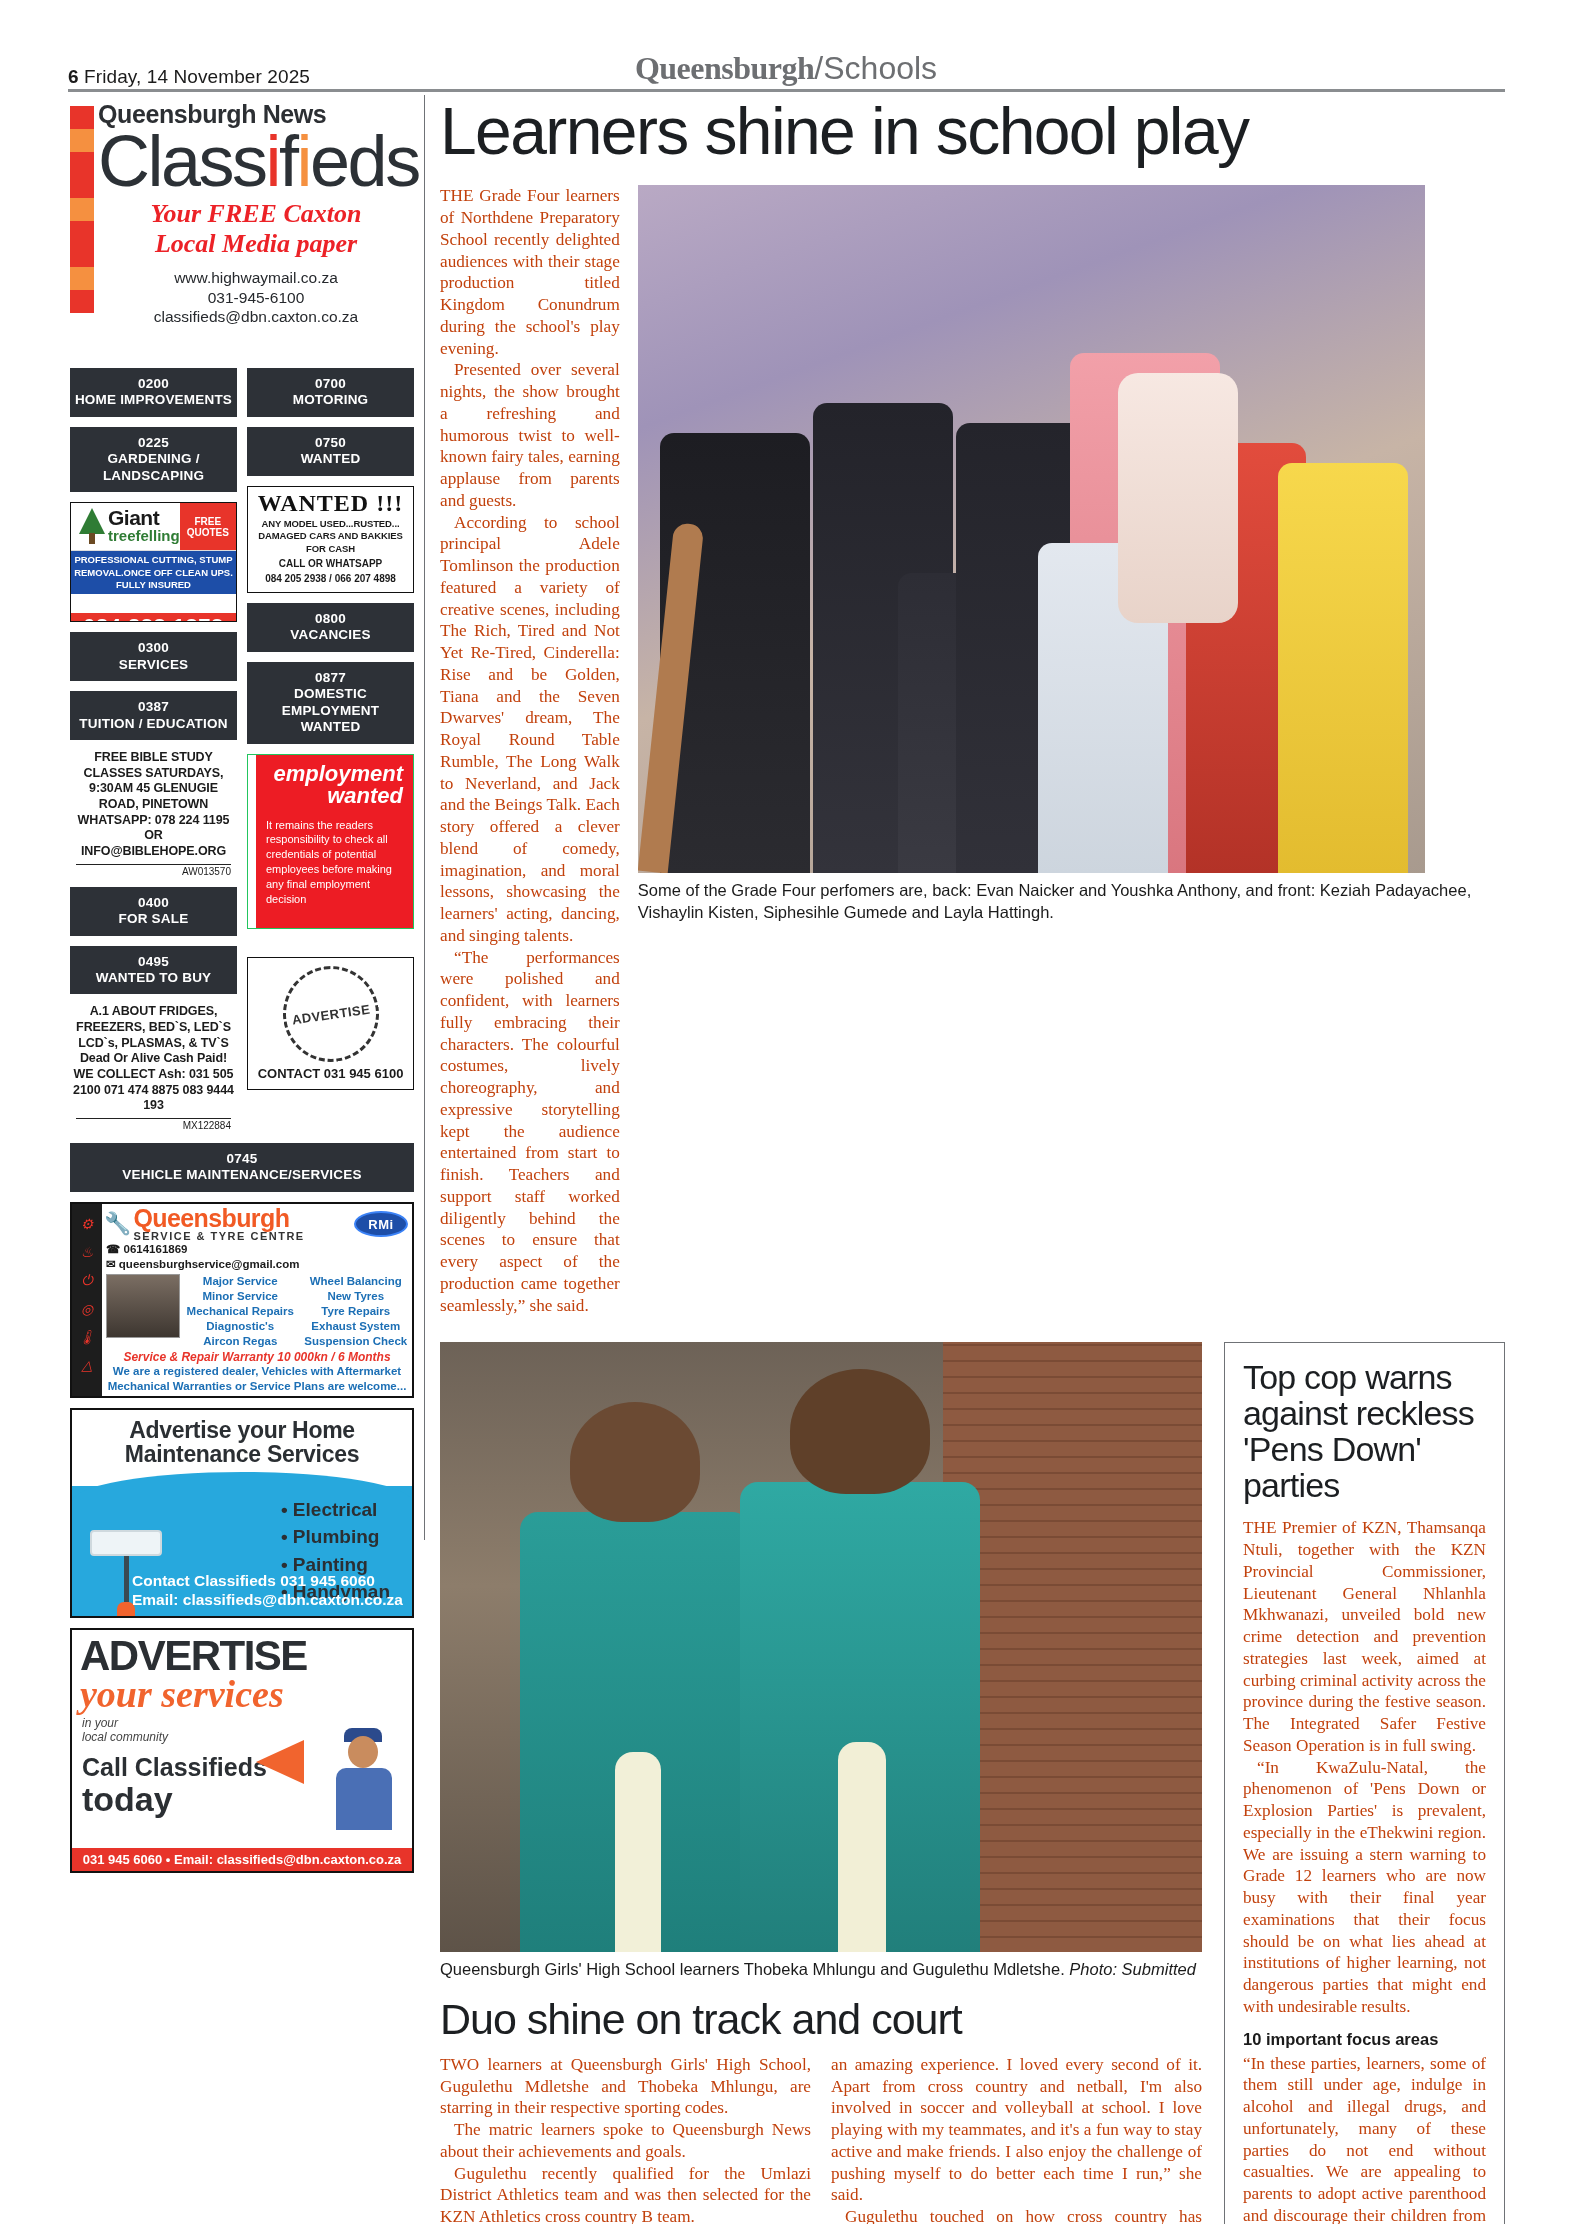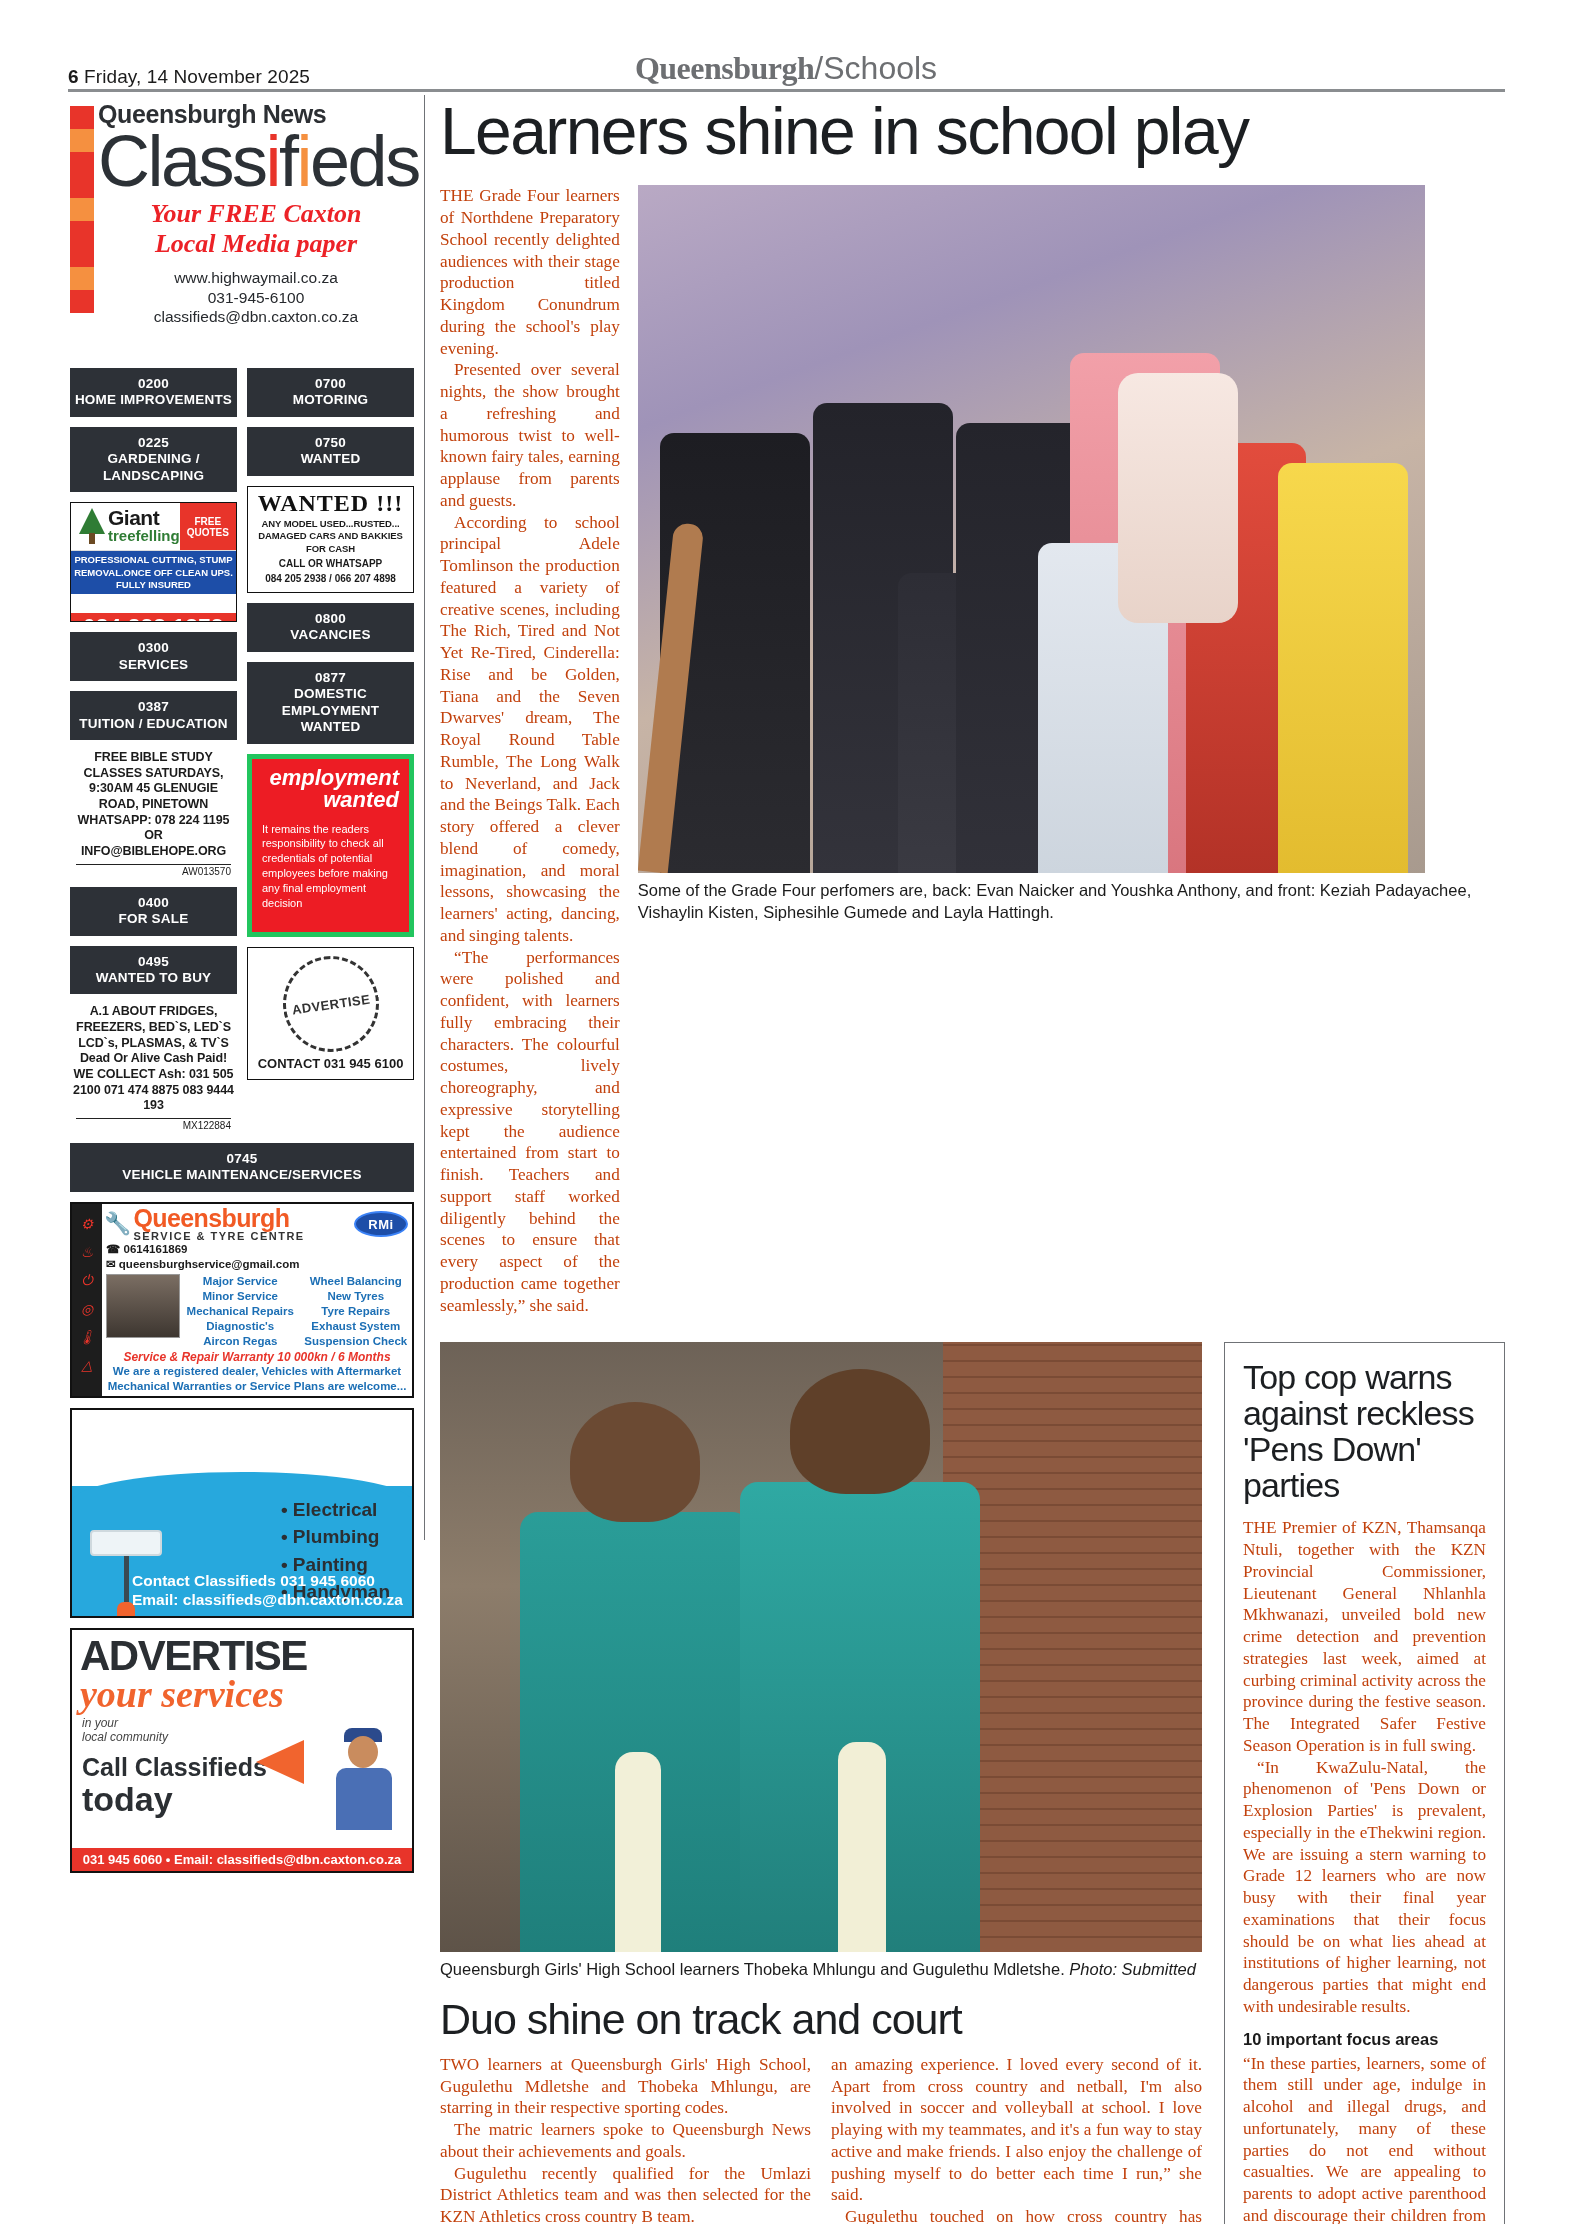"employment" .emp-block { border: 5px solid #22c55e -> 1px solid #22c55e; margin-bottom: 10px -> 28px; padding-left: none -> 8px }
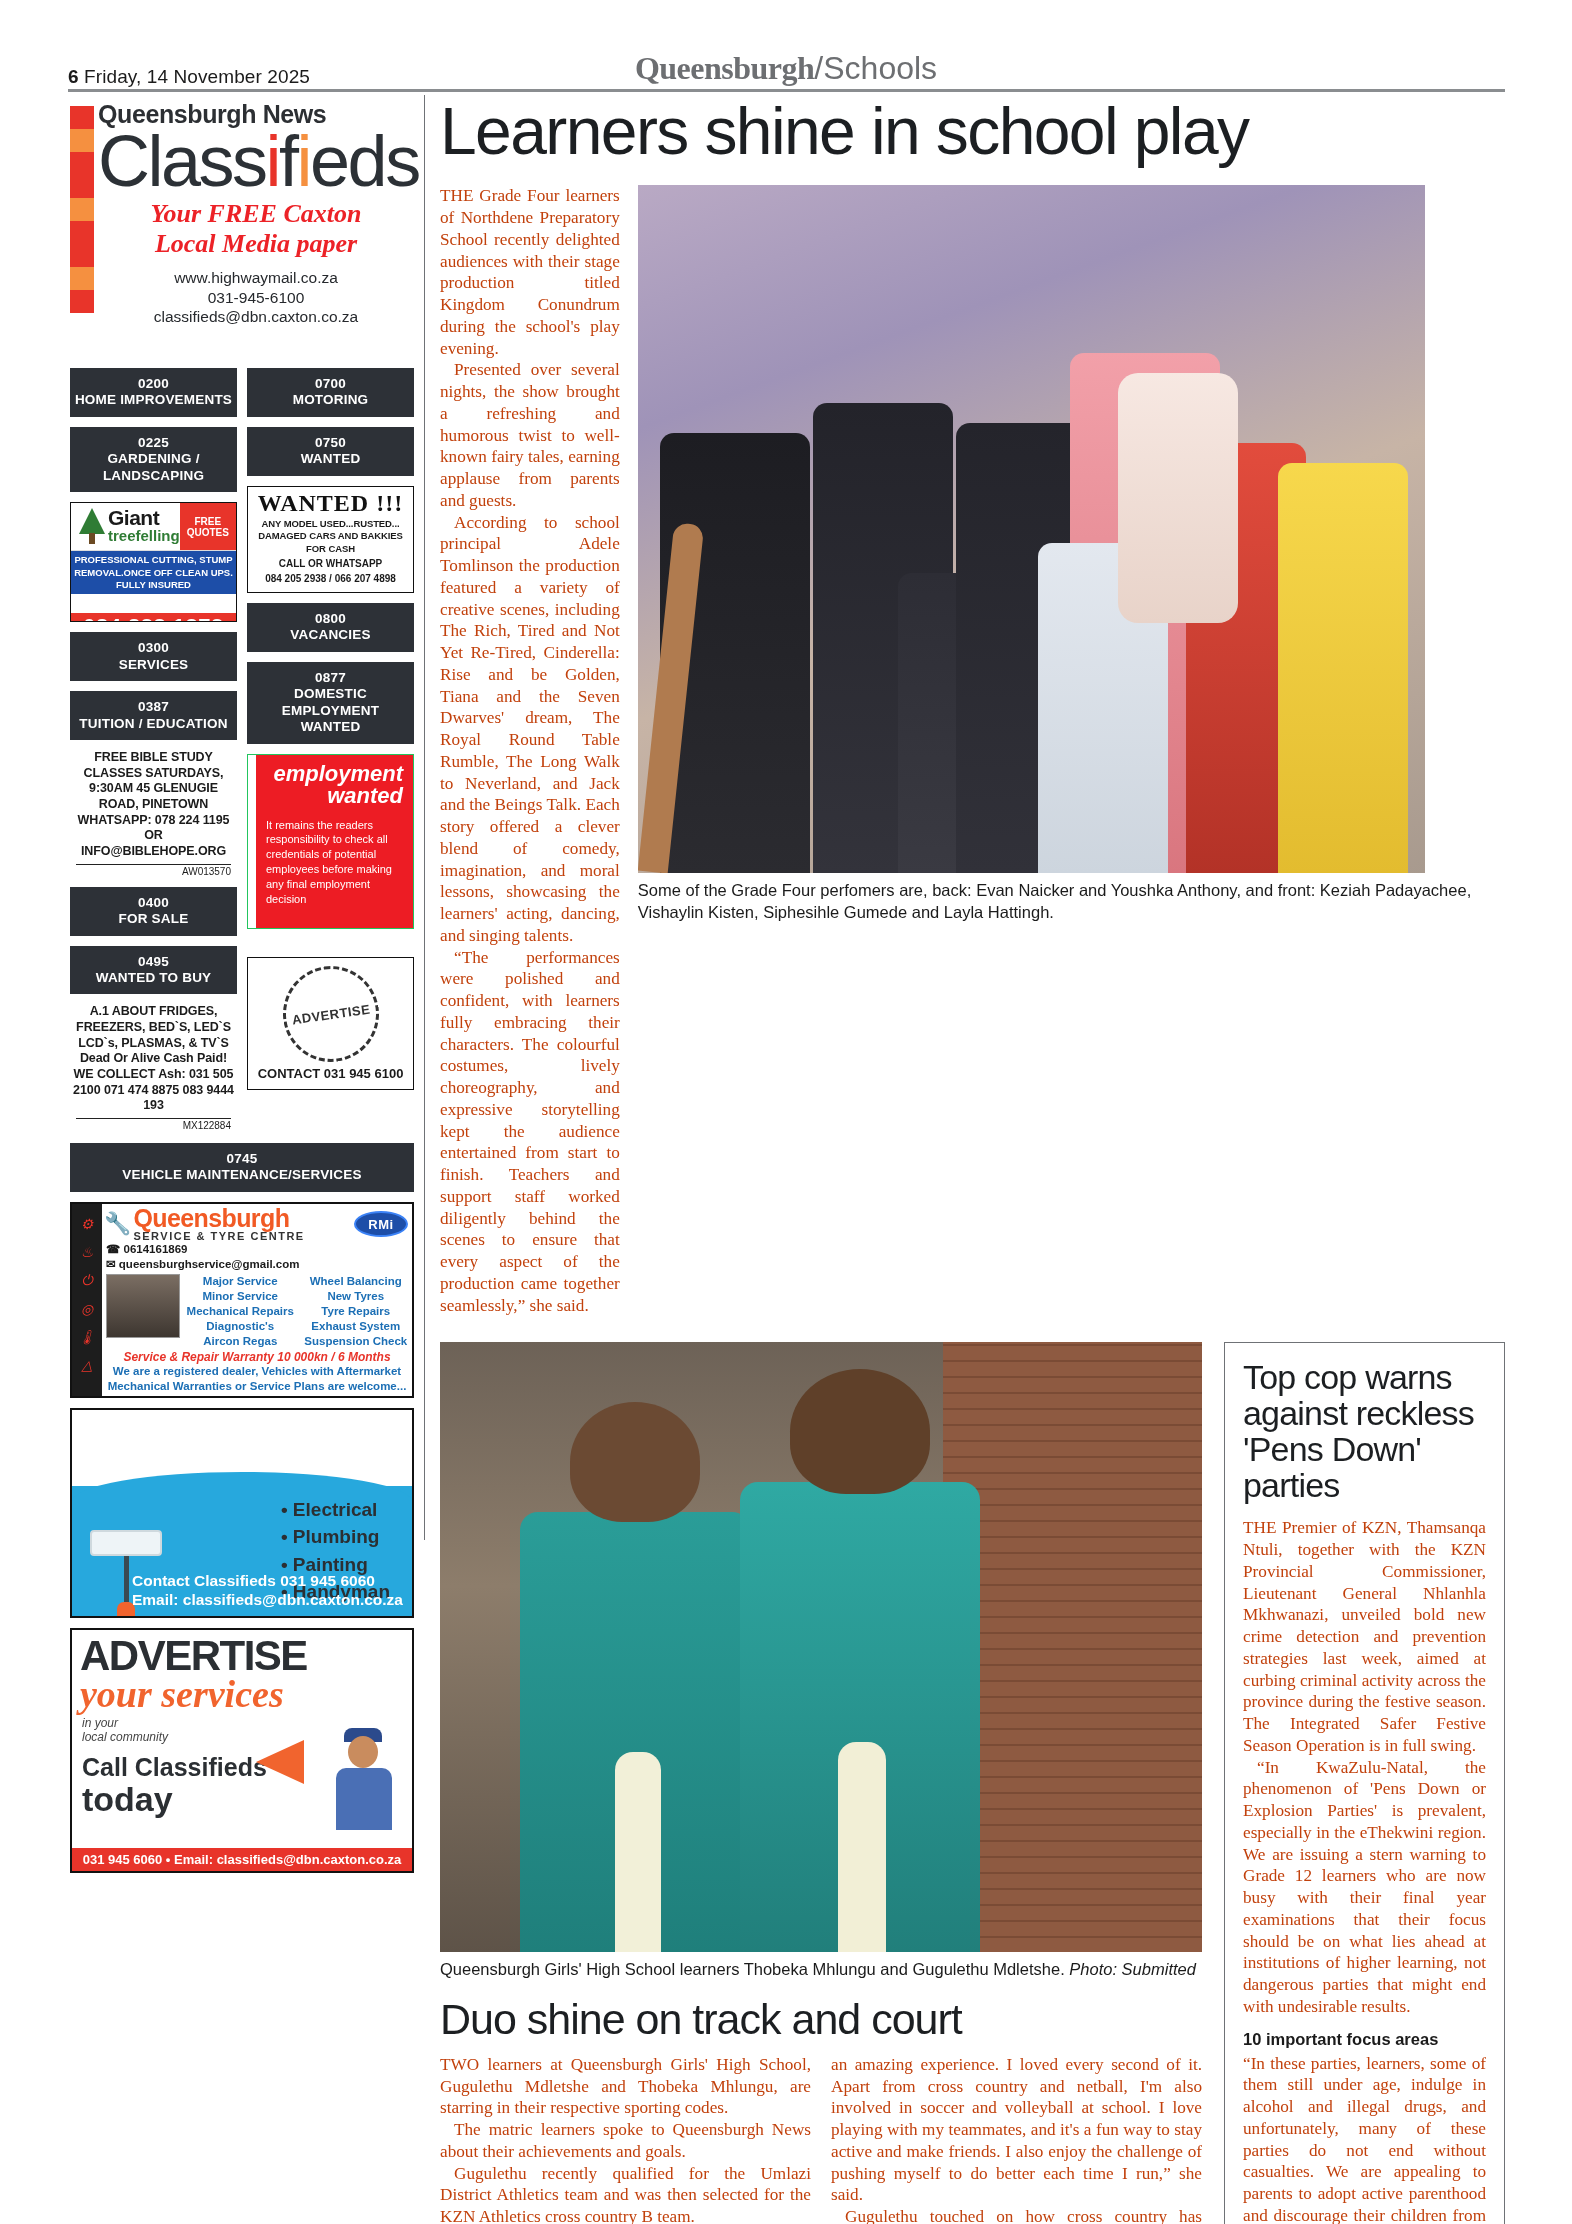"Advertise your Home Maintenance Services" div.hm-title { html: none -> <div>Advertise your Home Maintenance Services</div> }
